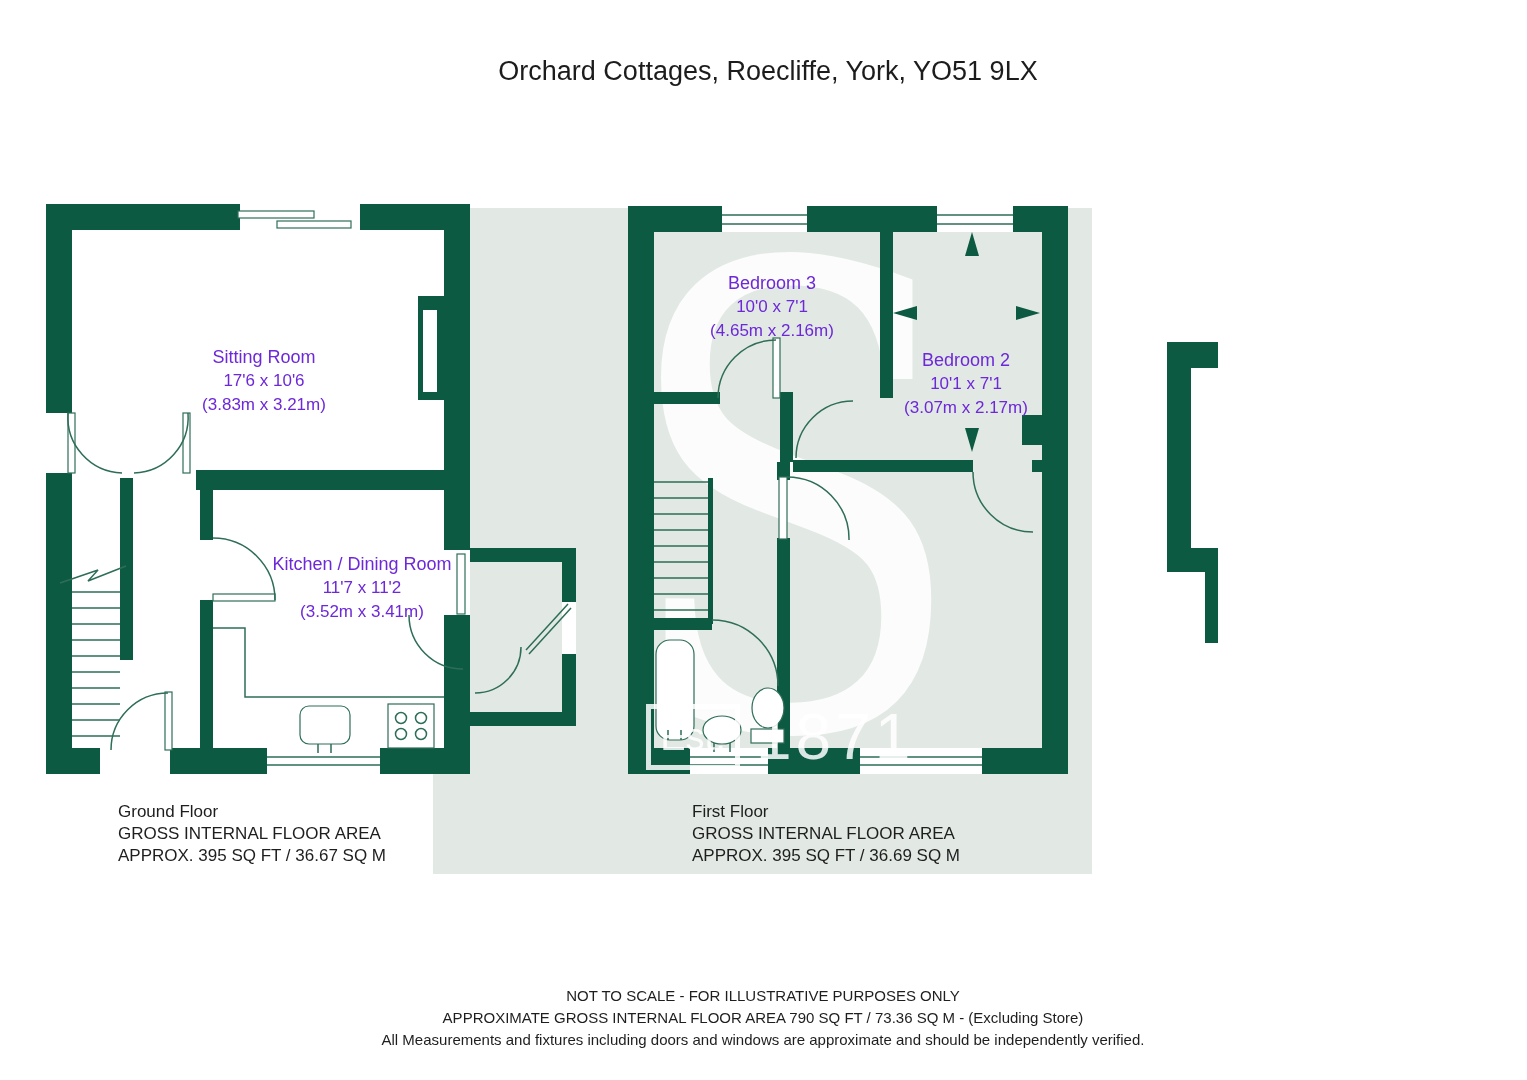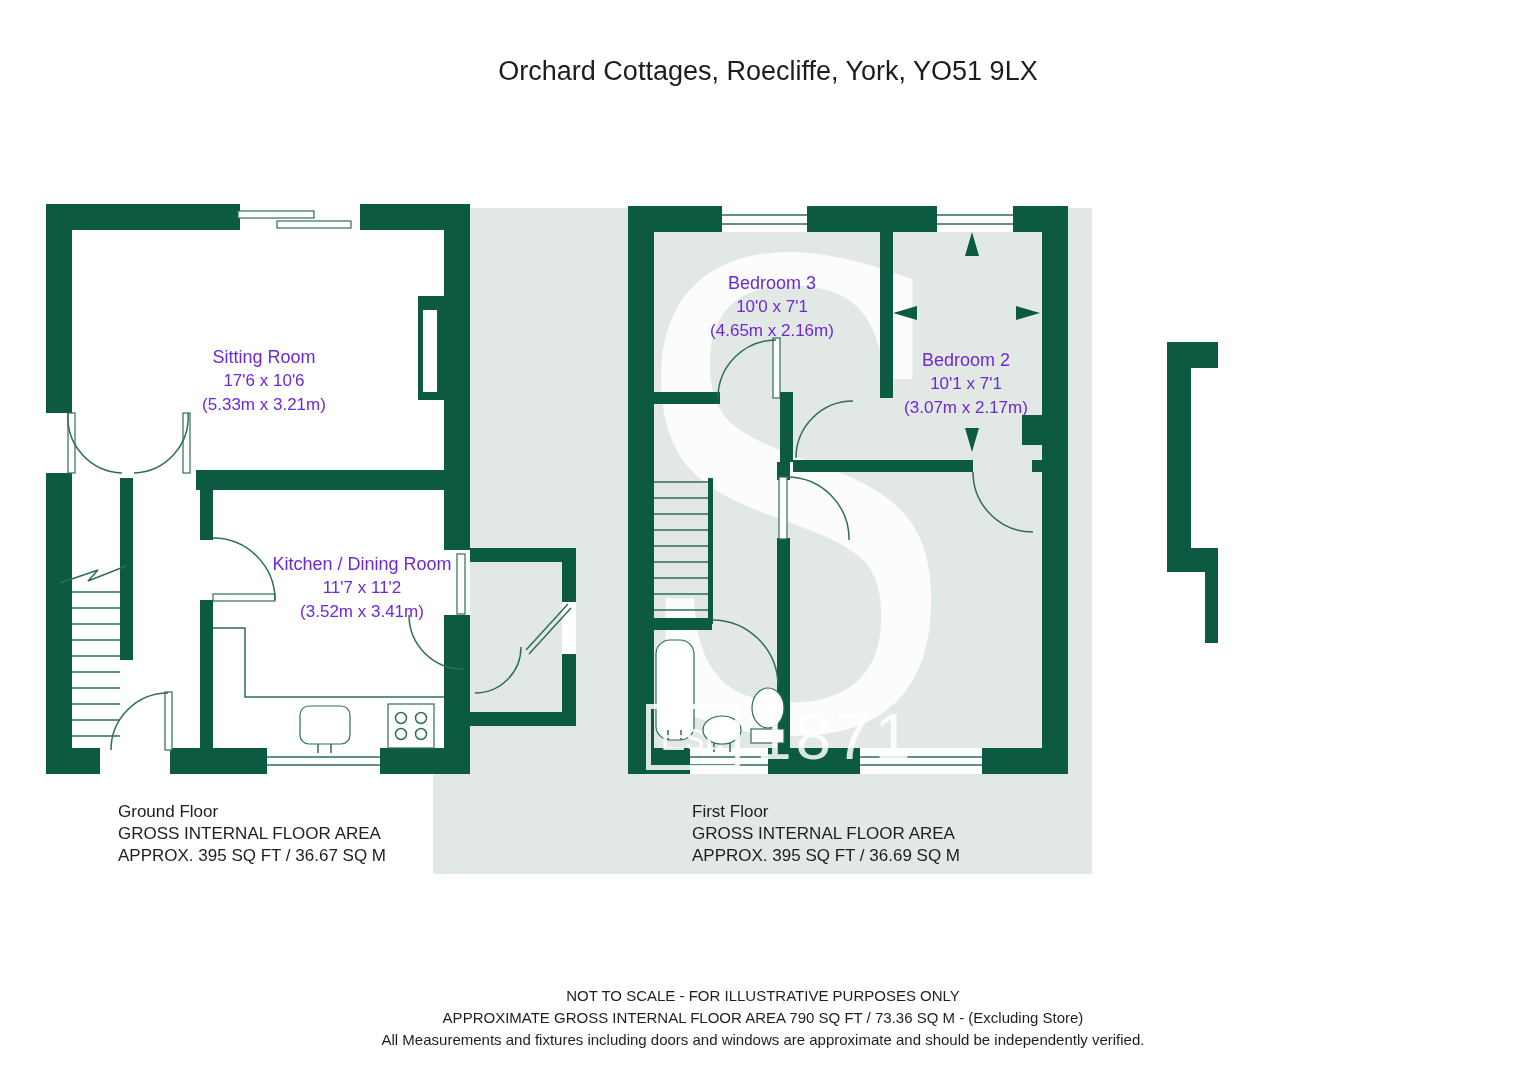"(5.33m x 3.21m)" div.rdim { text: 5.33m -> 3.83m }
